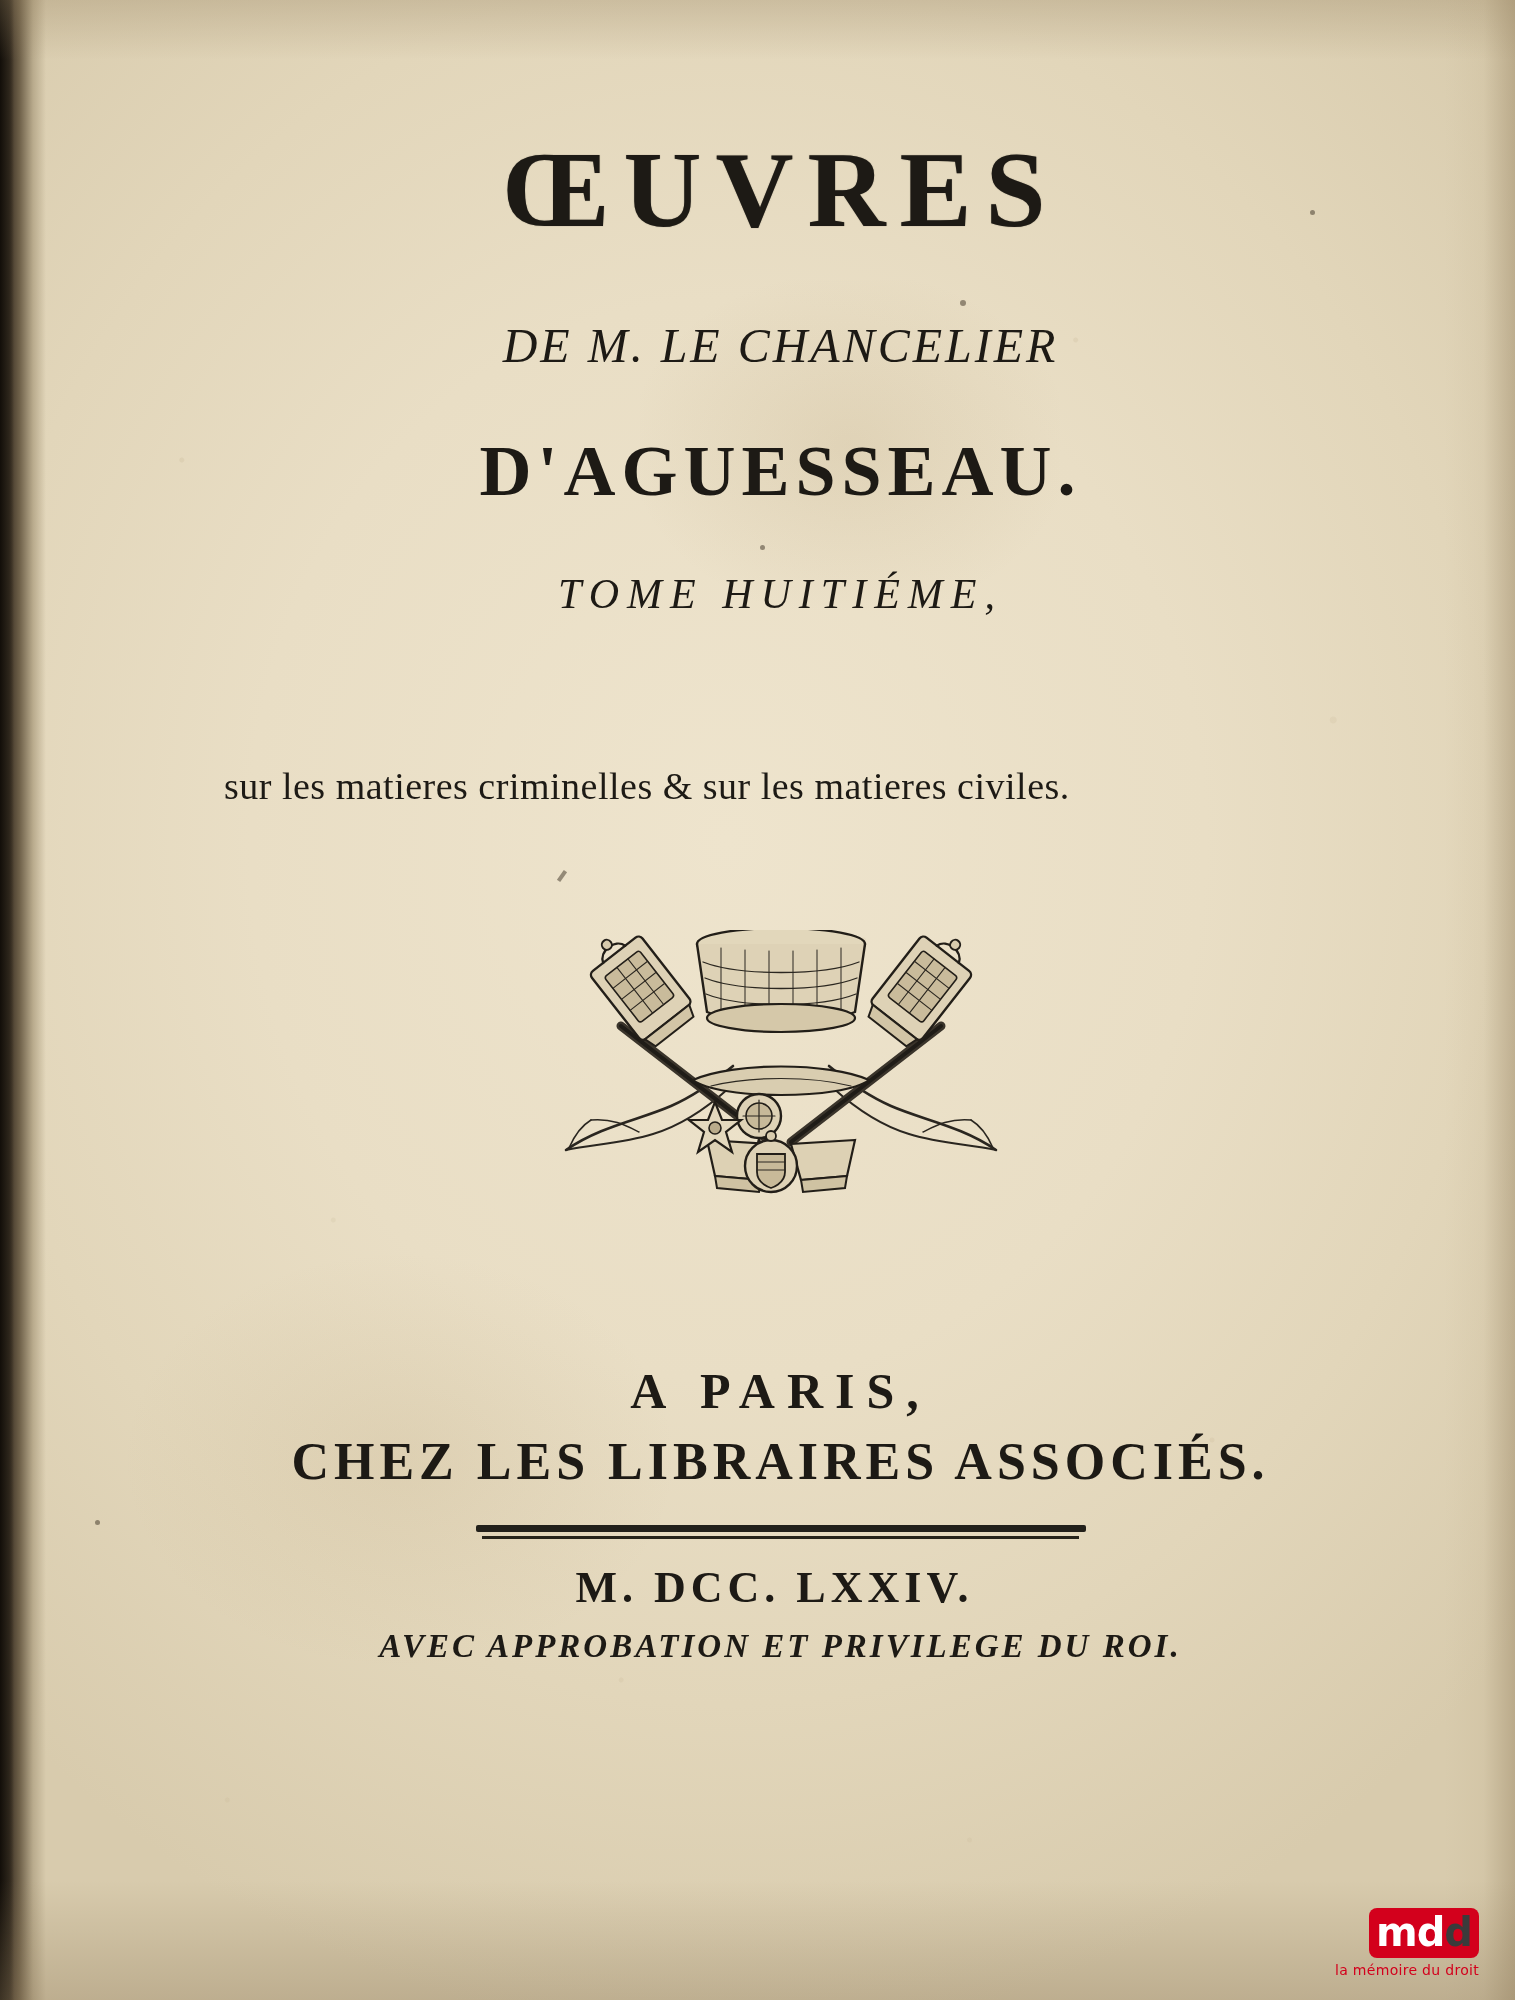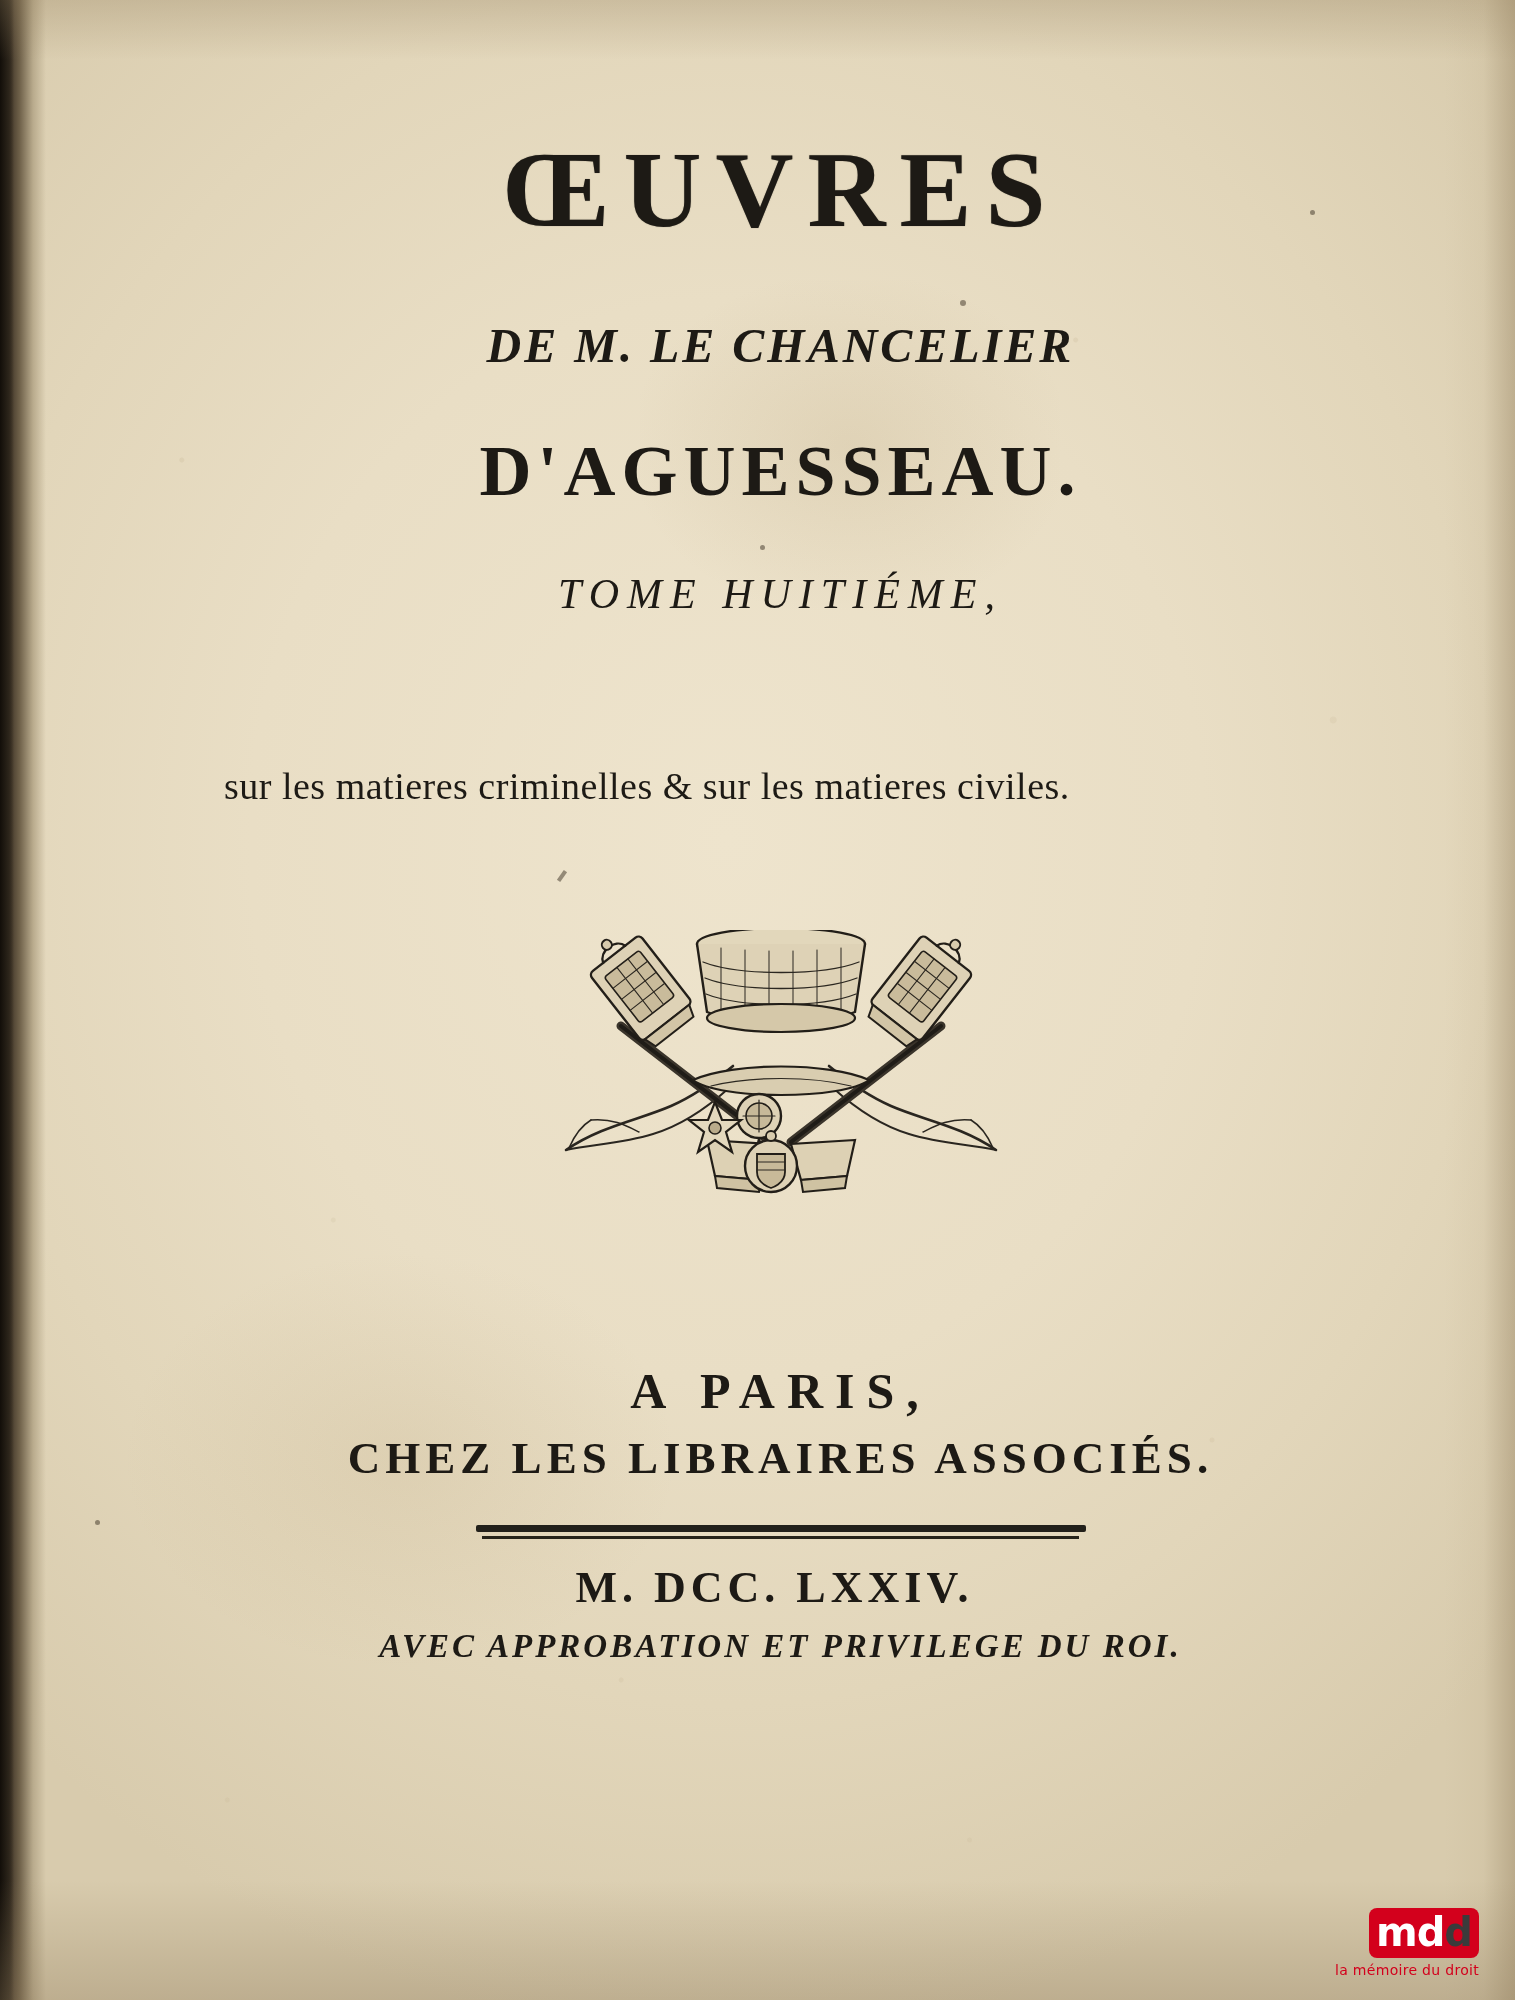"DE M. LE CHANCELIER" .t-sub1 { font-weight: 700 -> 400 }
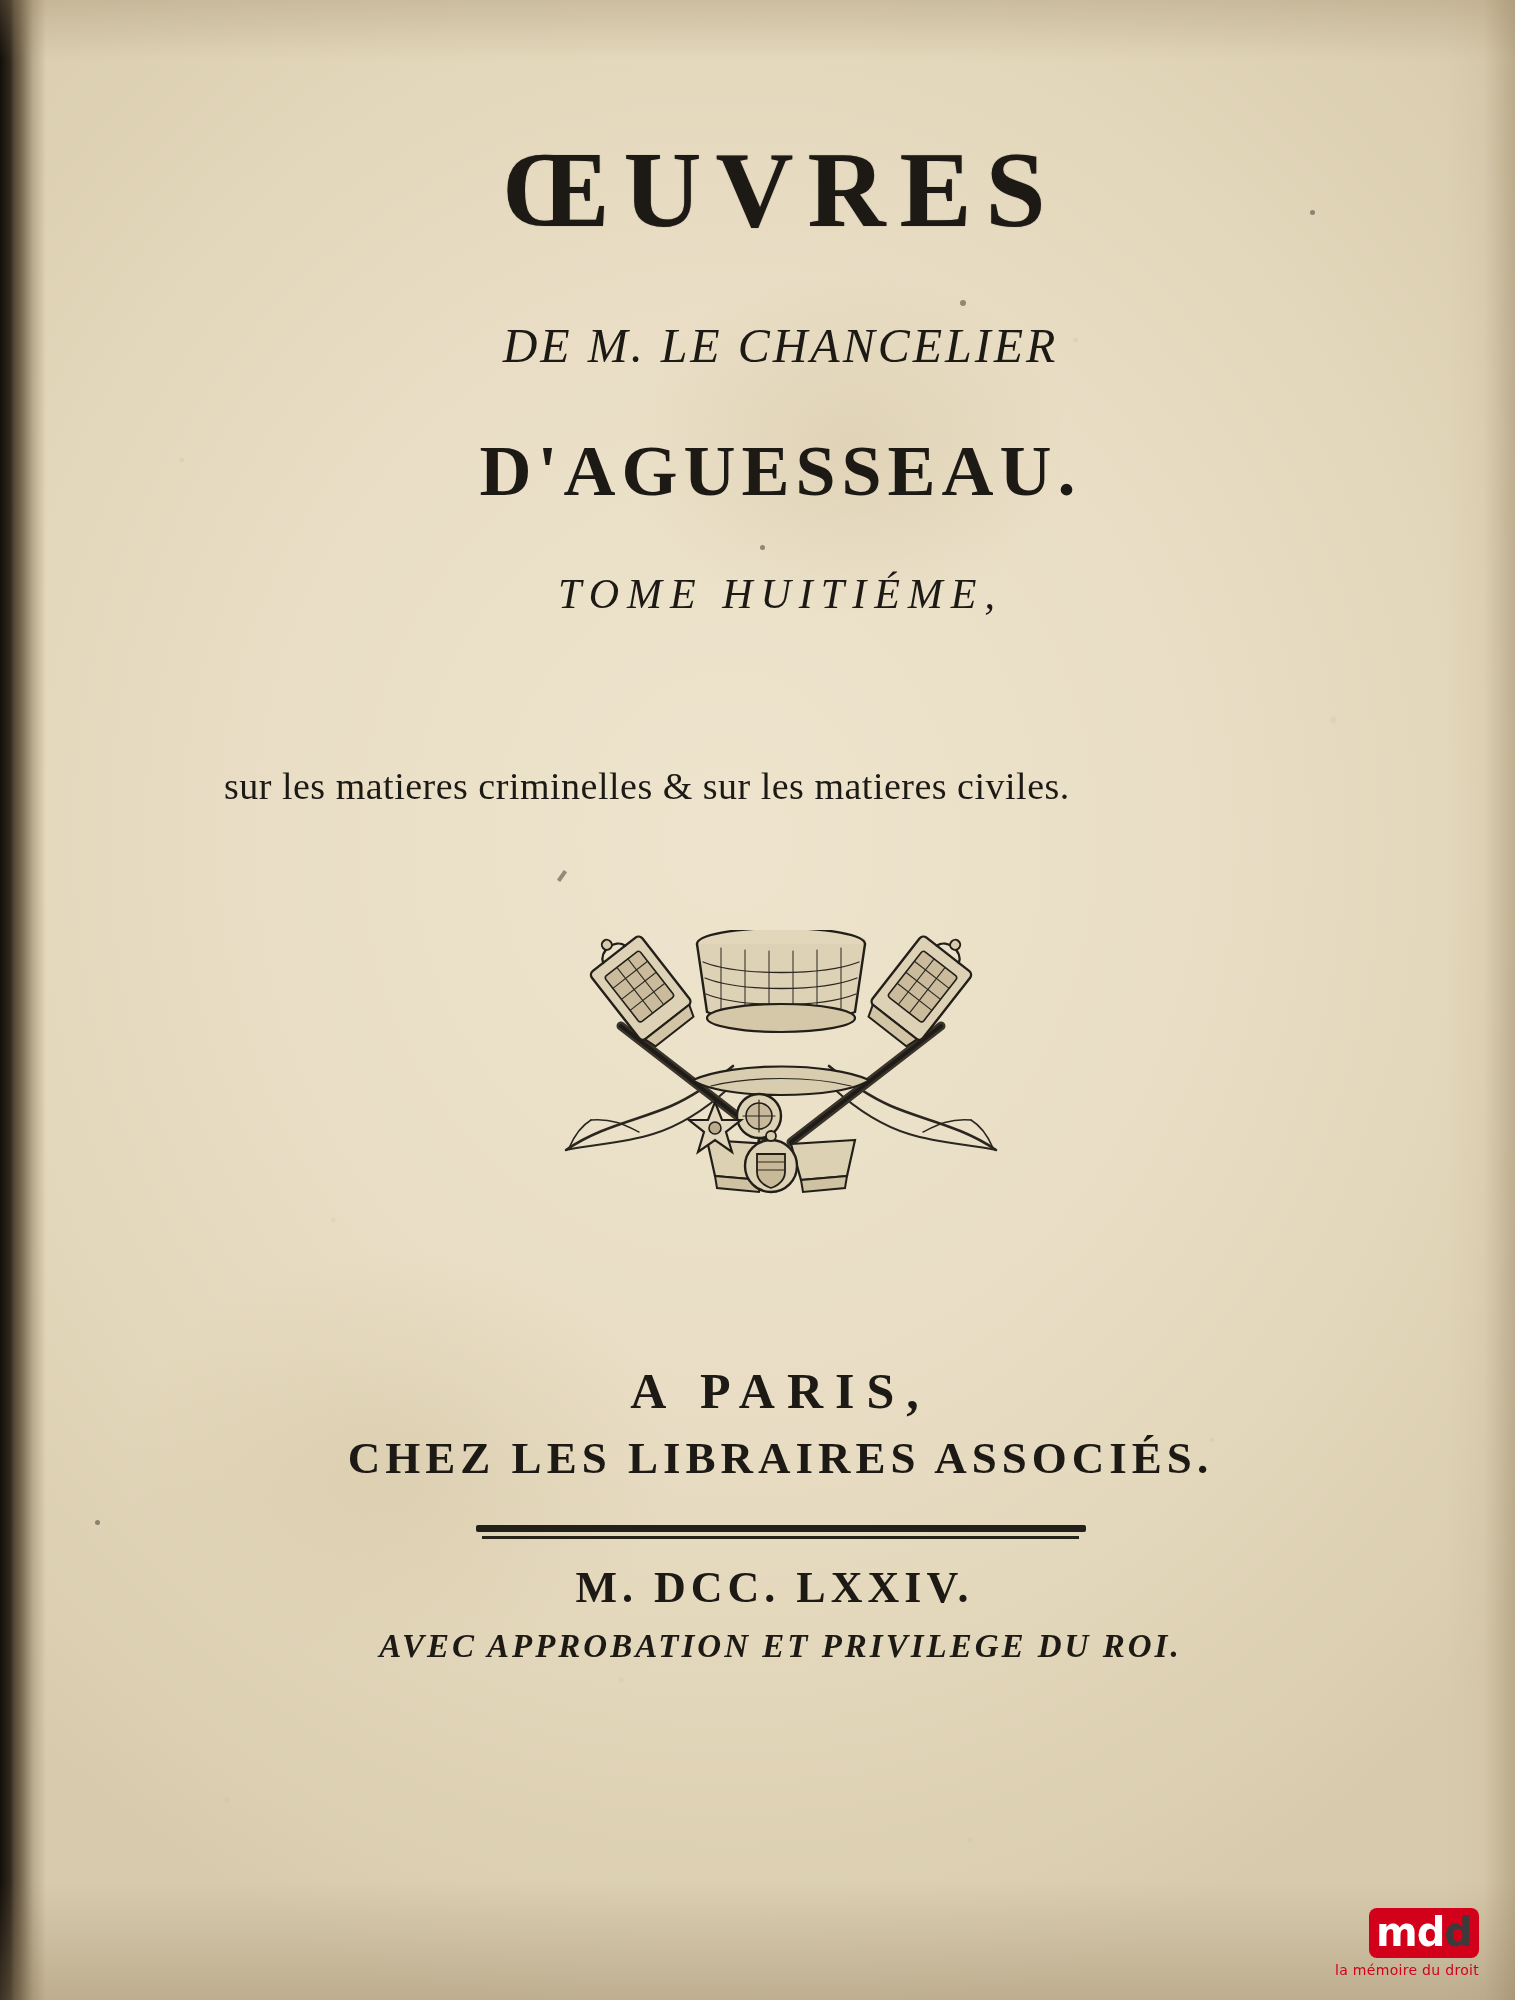"CHEZ LES LIBRAIRES ASSOCIÉS." .t-pub { font-size: 45px -> 52px }
